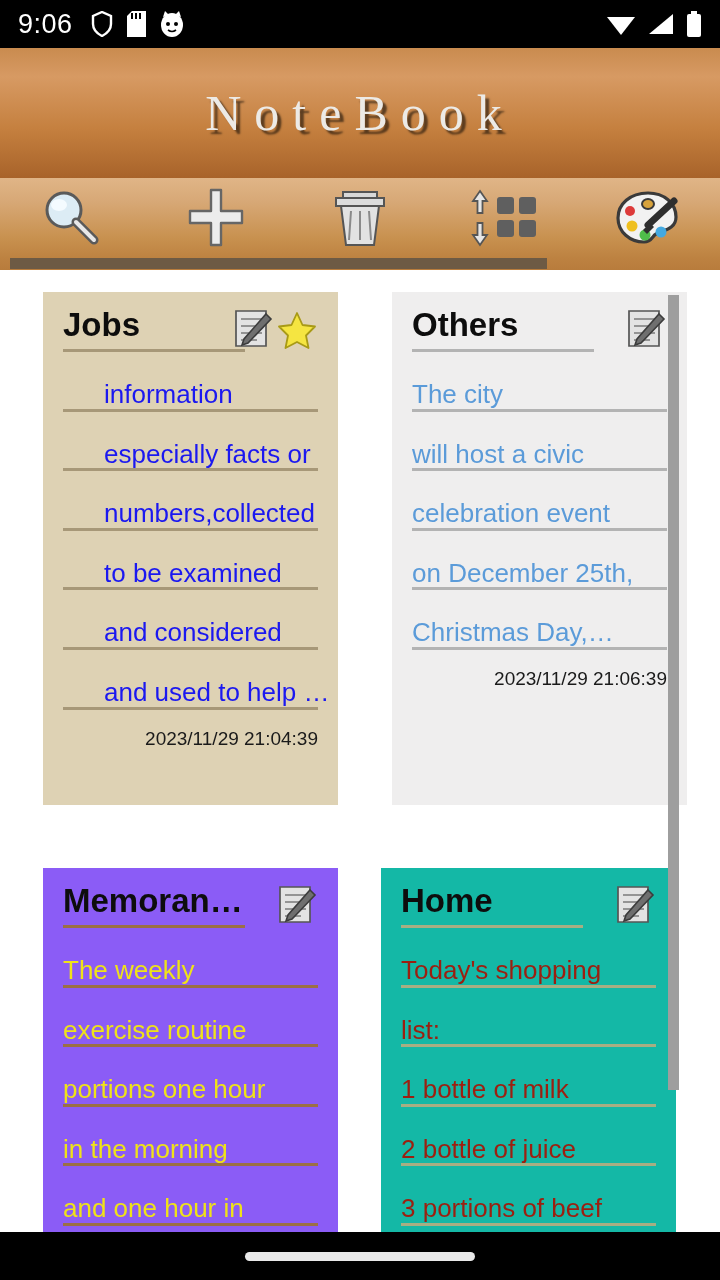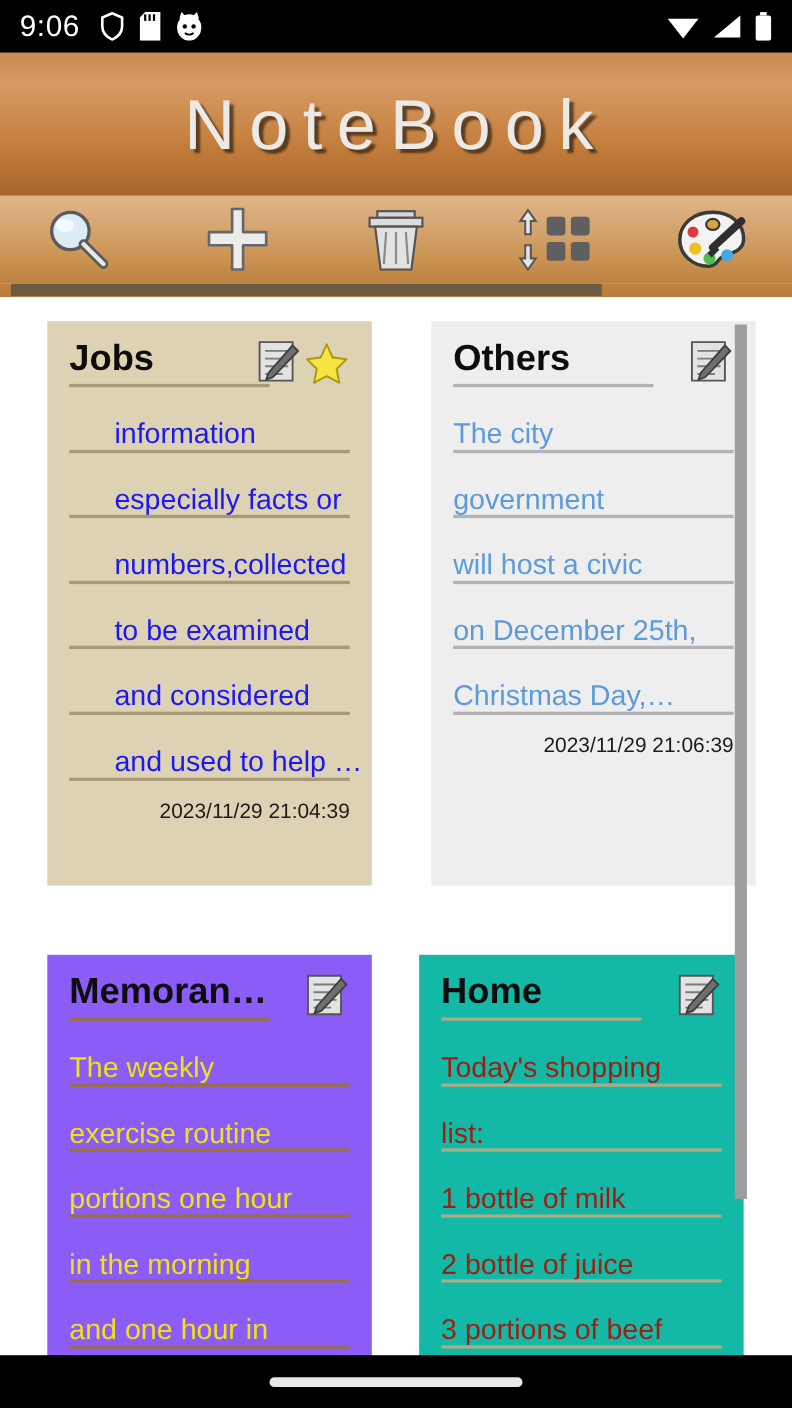"NoteBook" #app-title { font-family: Liberation Sans, sans-serif -> Liberation Serif, serif; font-size: 64px -> 50px }
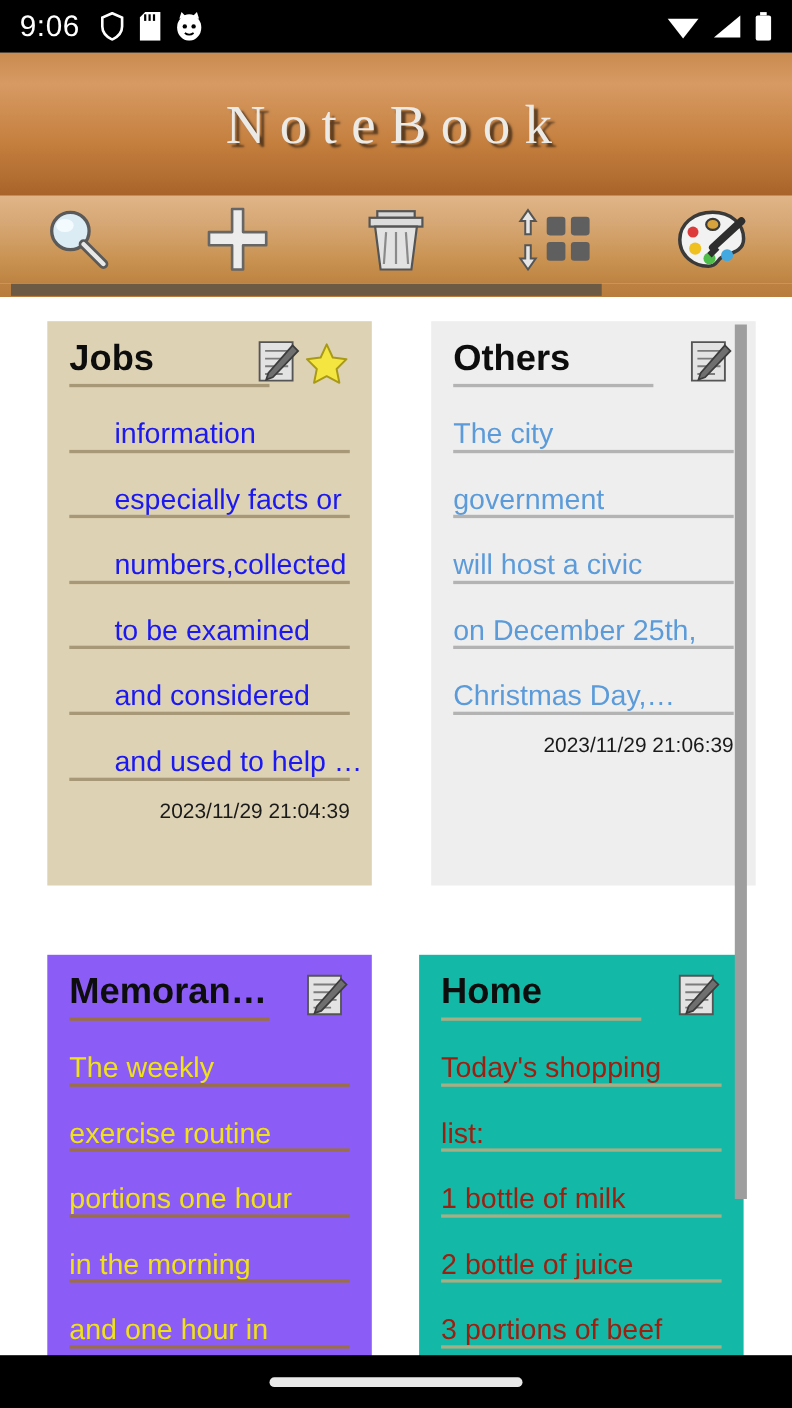"government" div.note-line { html: <div> <span>government</span> <span></span> </div> -> none }
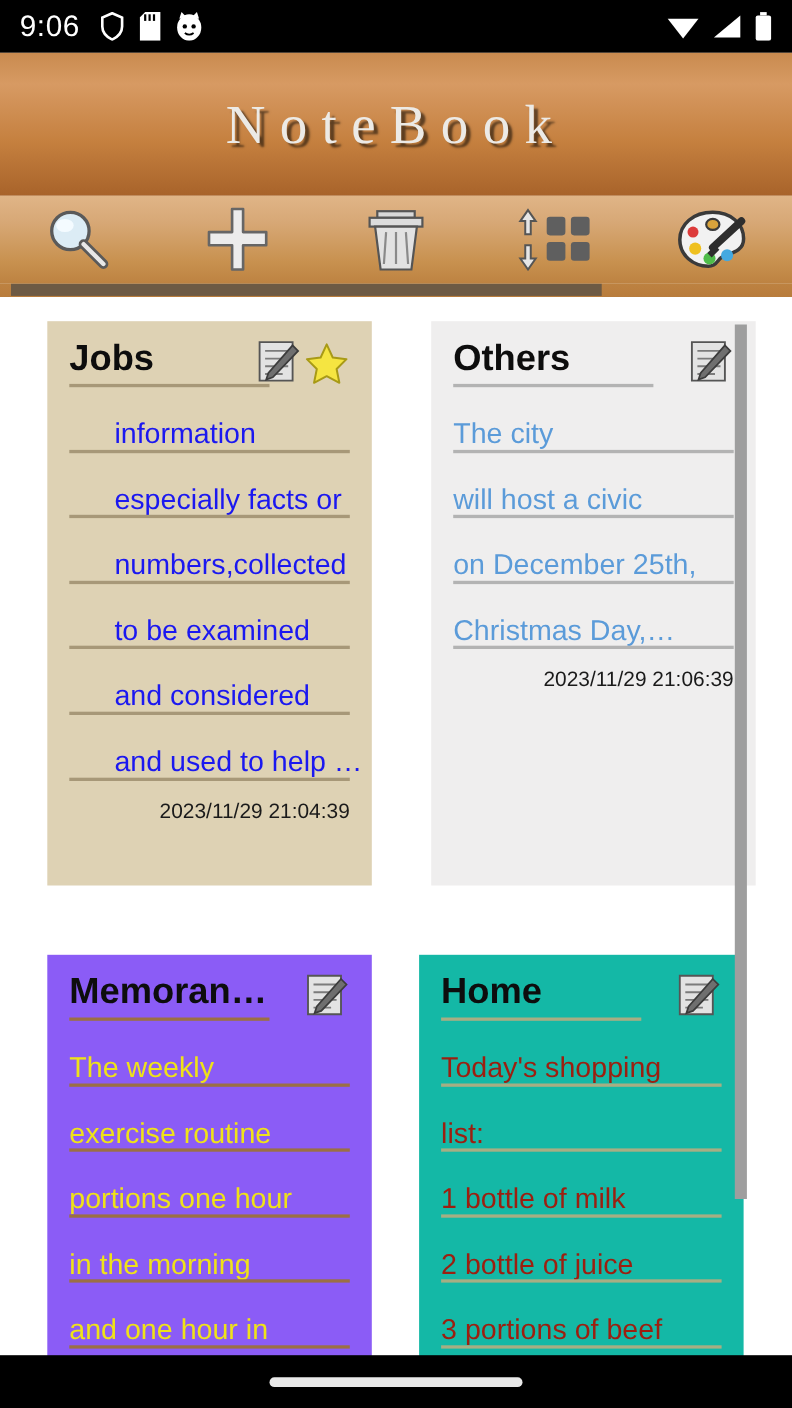"celebration event" div.note-line { html: none -> <div> <span>celebration event</span> <span></span> </div> }
